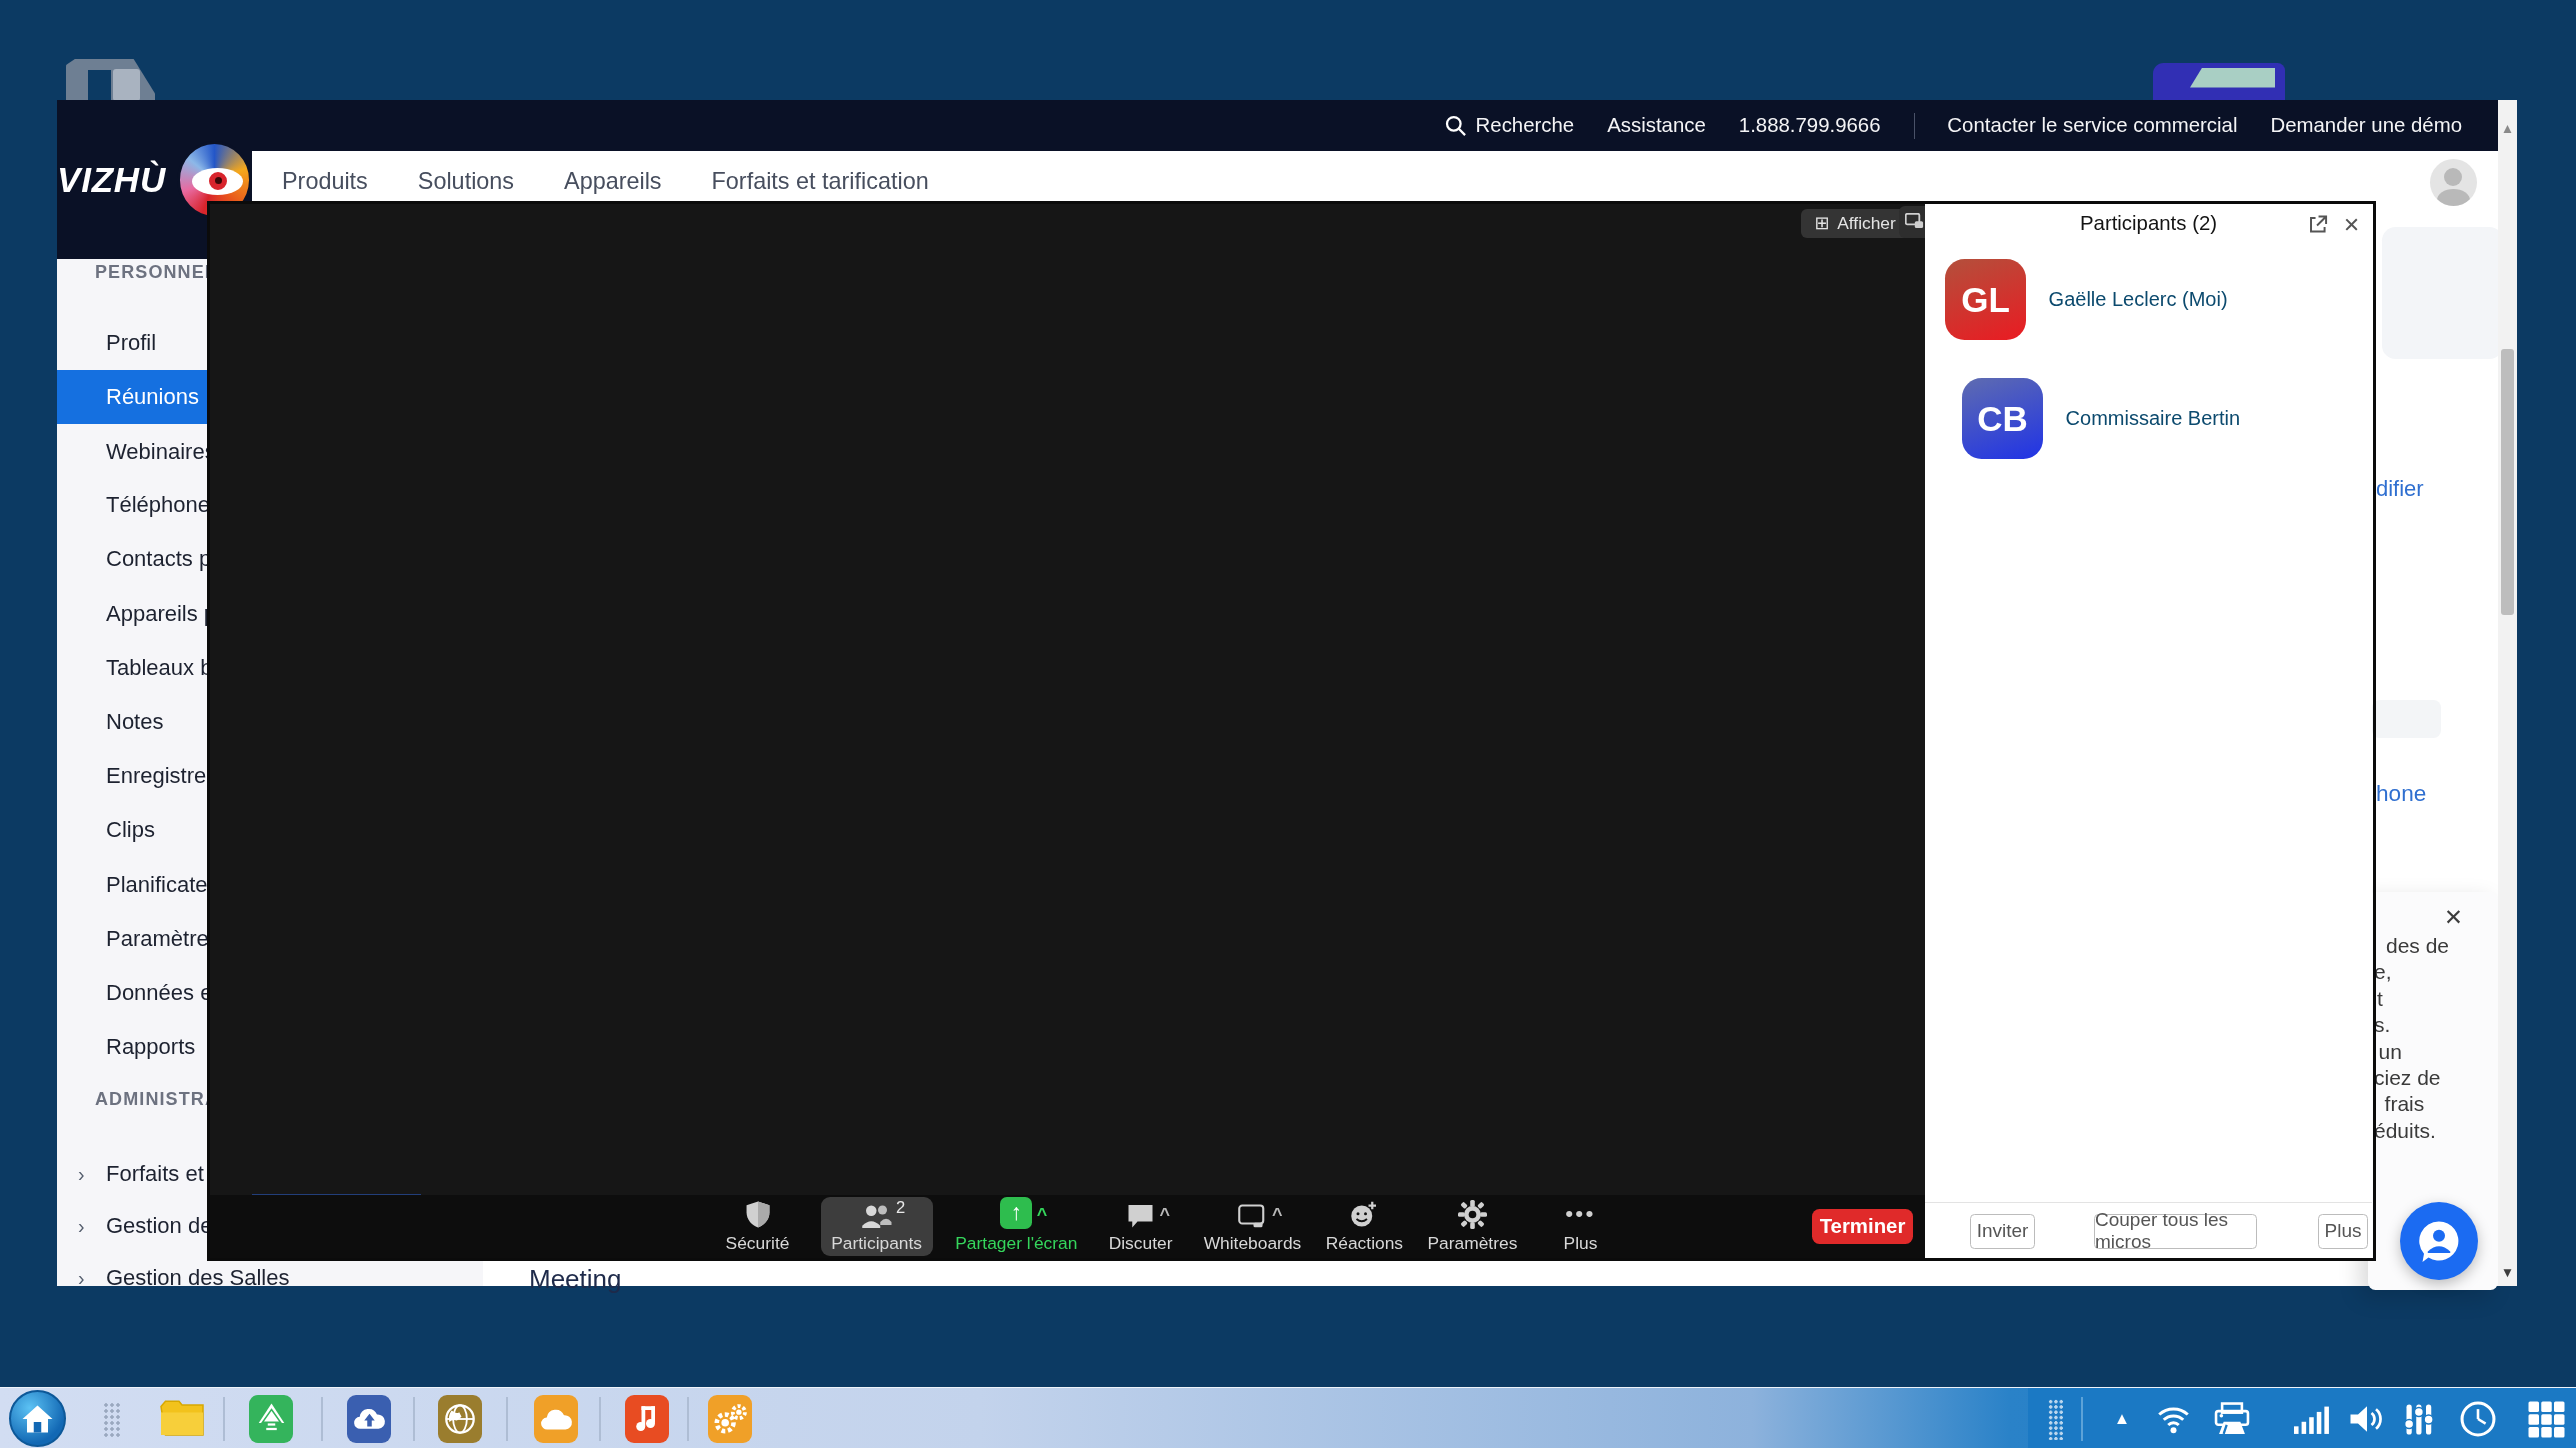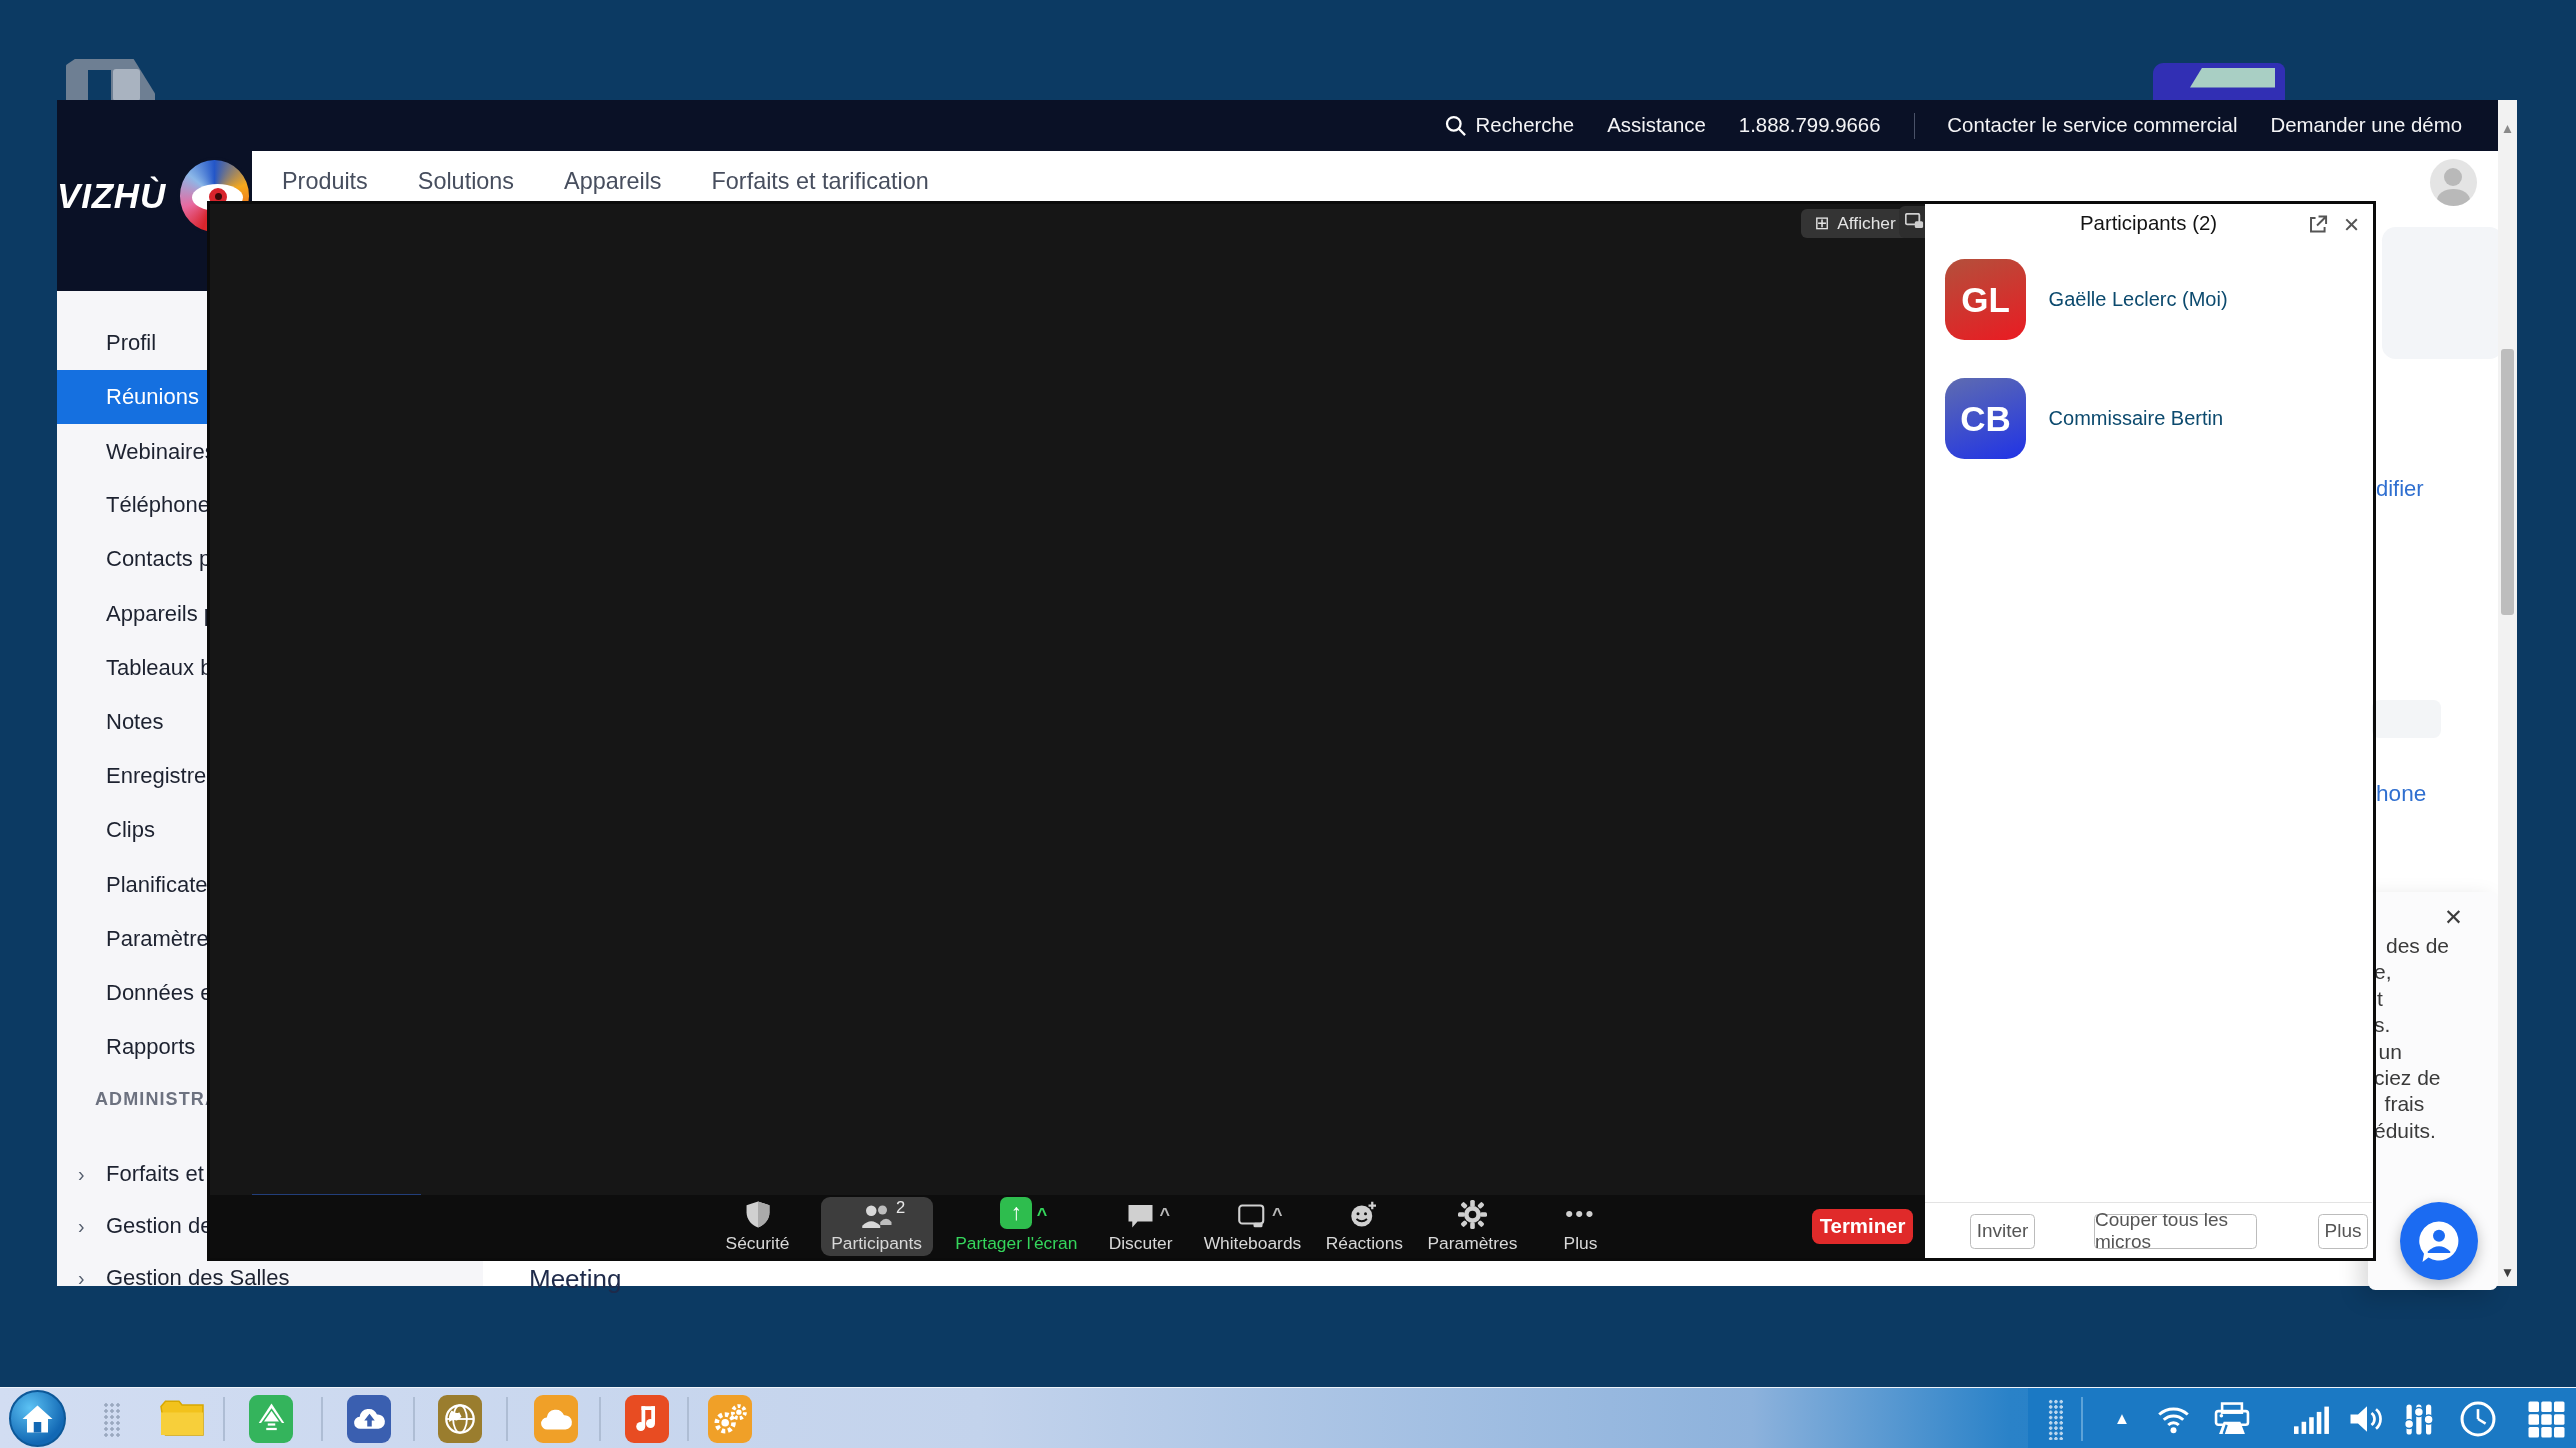"VIZHÙ" .logobox { height: 191px -> 159px }
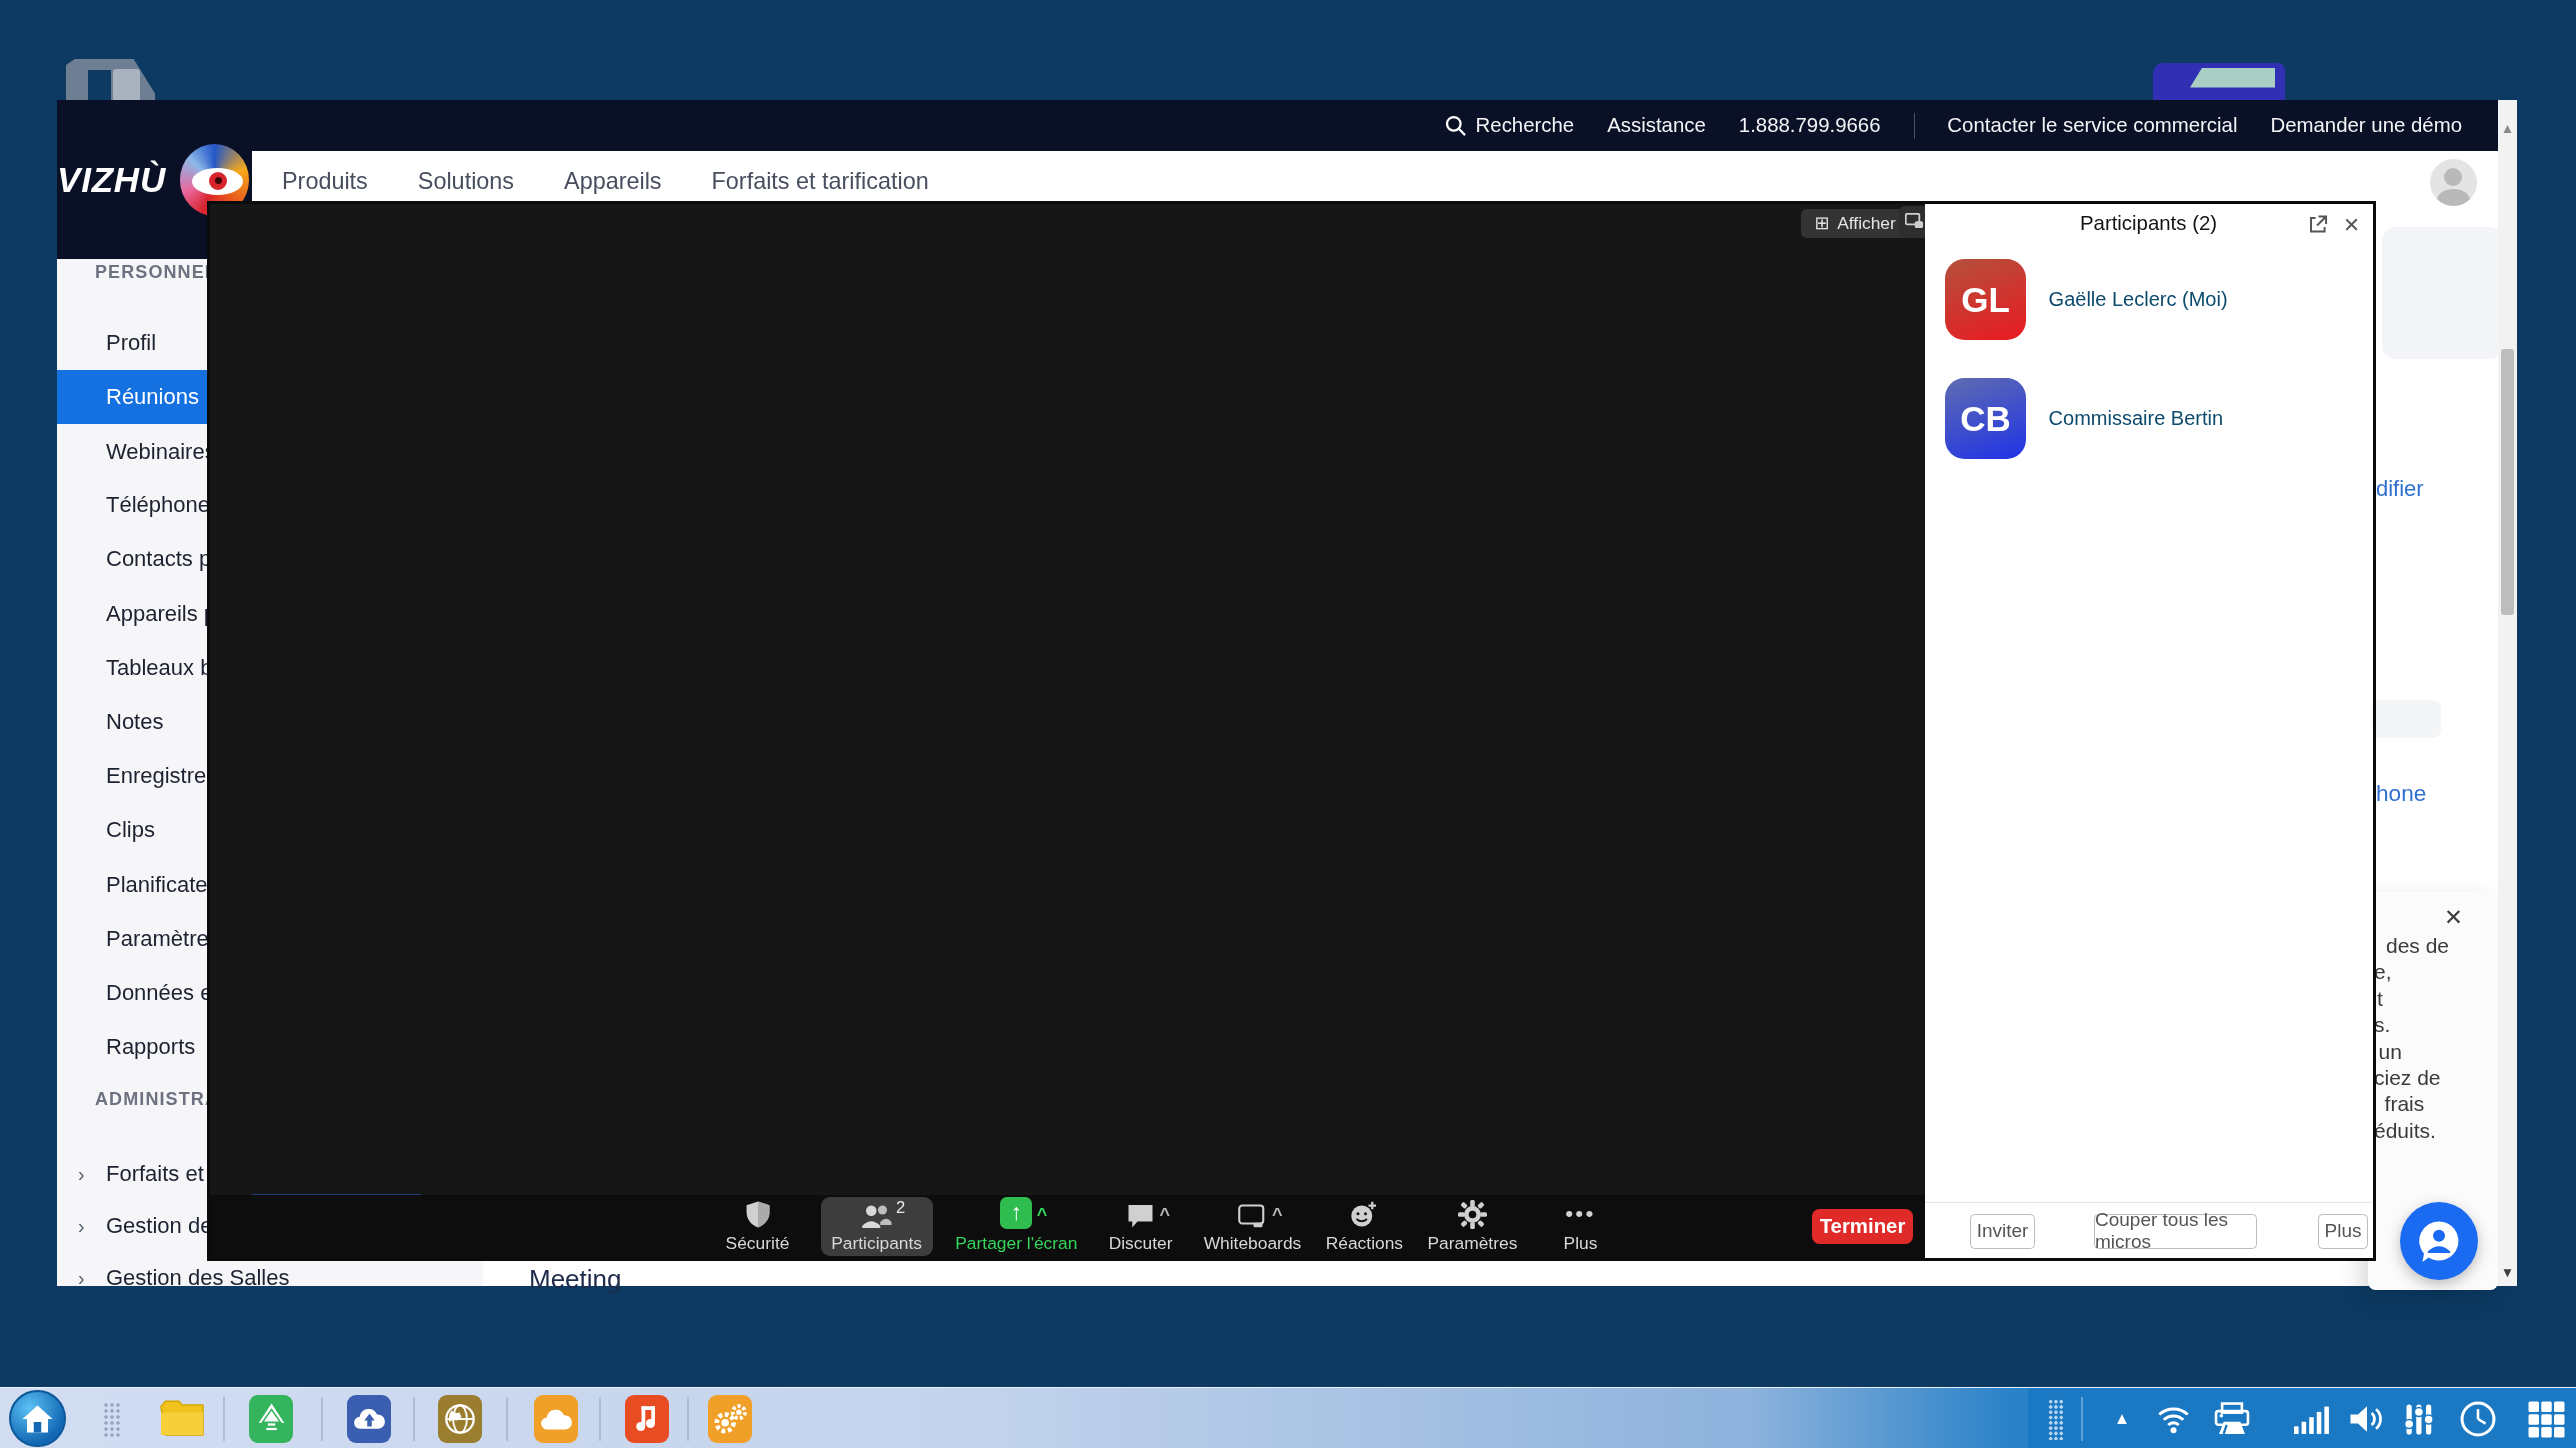"CB" div.prow { margin-left: none -> 17px }
